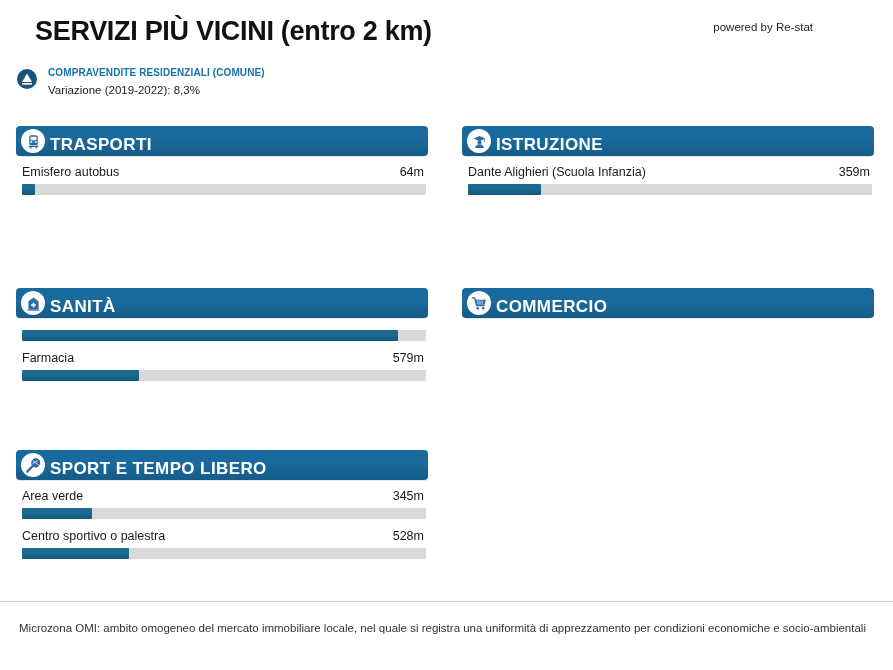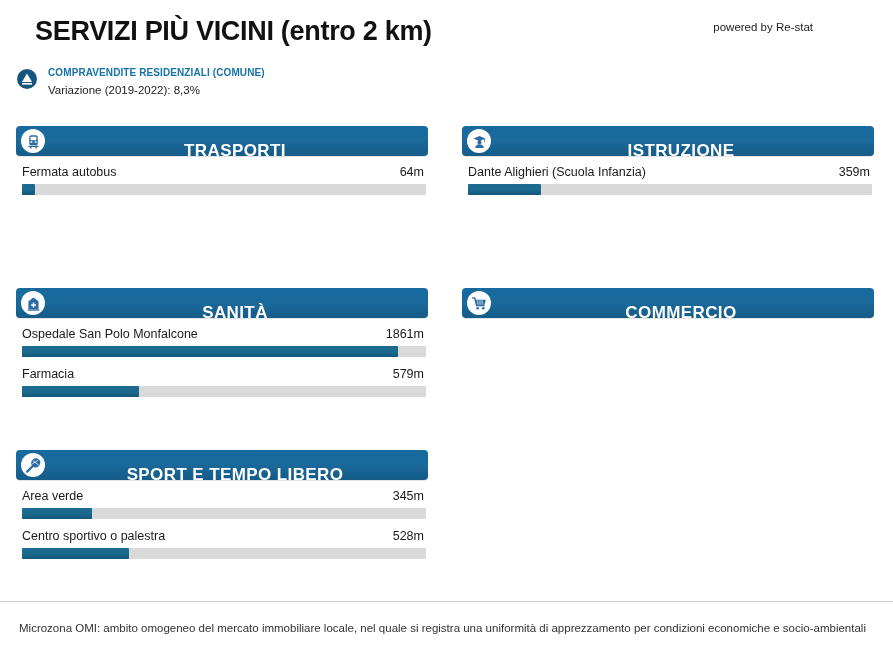"TRASPORTI" .card-header-title { text-align: center -> left; top: 10px -> 4px }
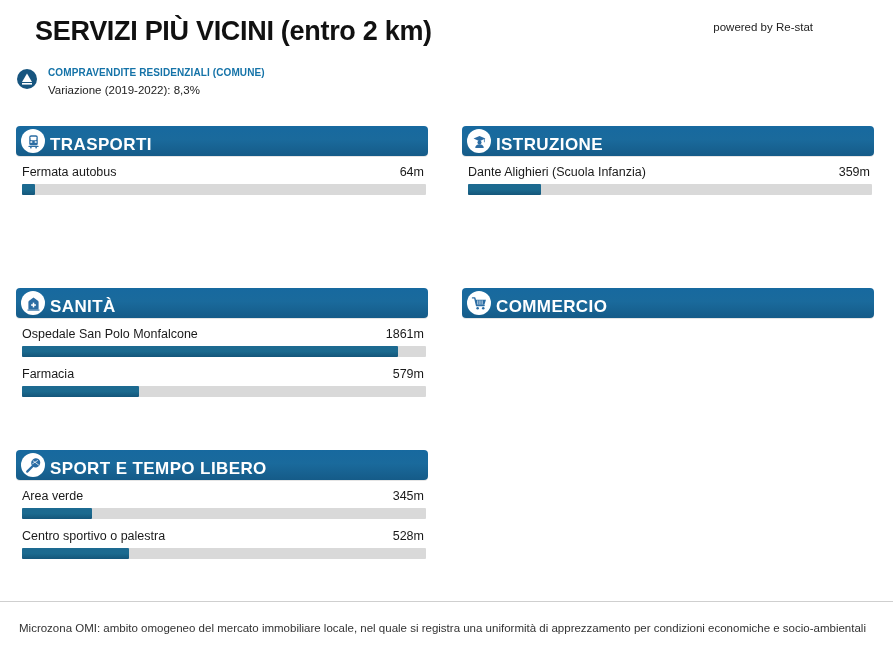"Fermata autobus" span.service-name { text: Fermata -> Emisfero }
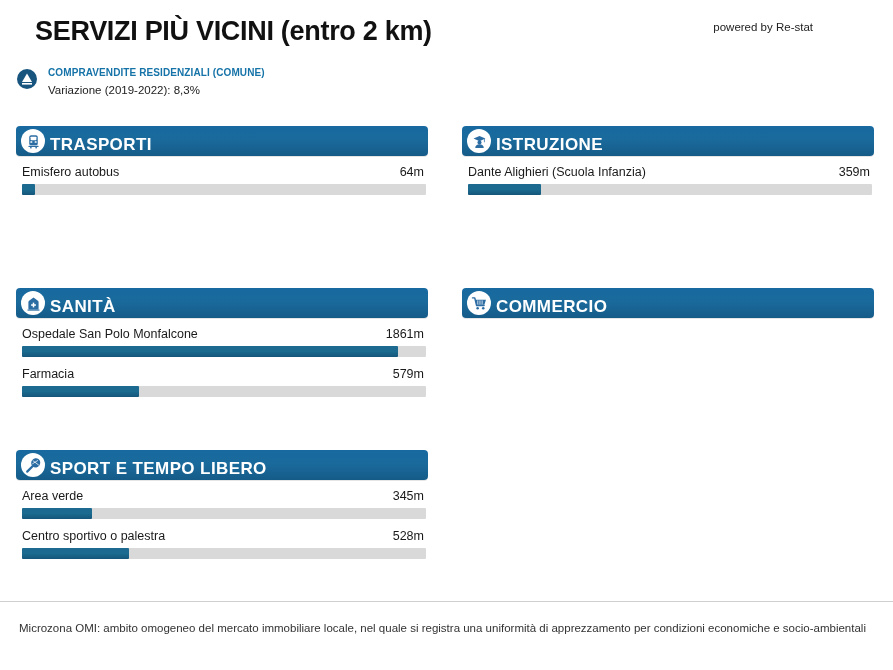"Ospedale San Polo Monfalcone" div.service-labels { html: <div> <span>Ospedale San Polo Monfalcone</span> <span>1861m</span> </div> -> none }
